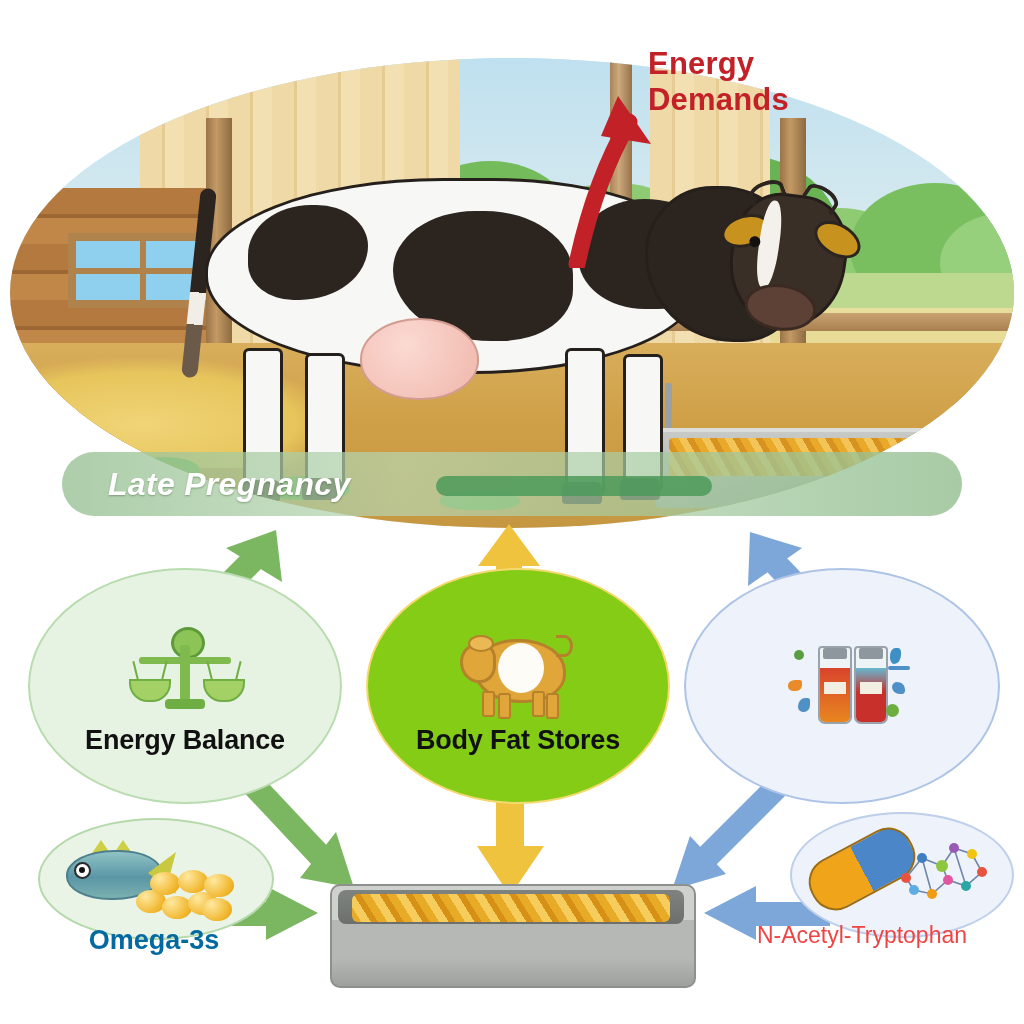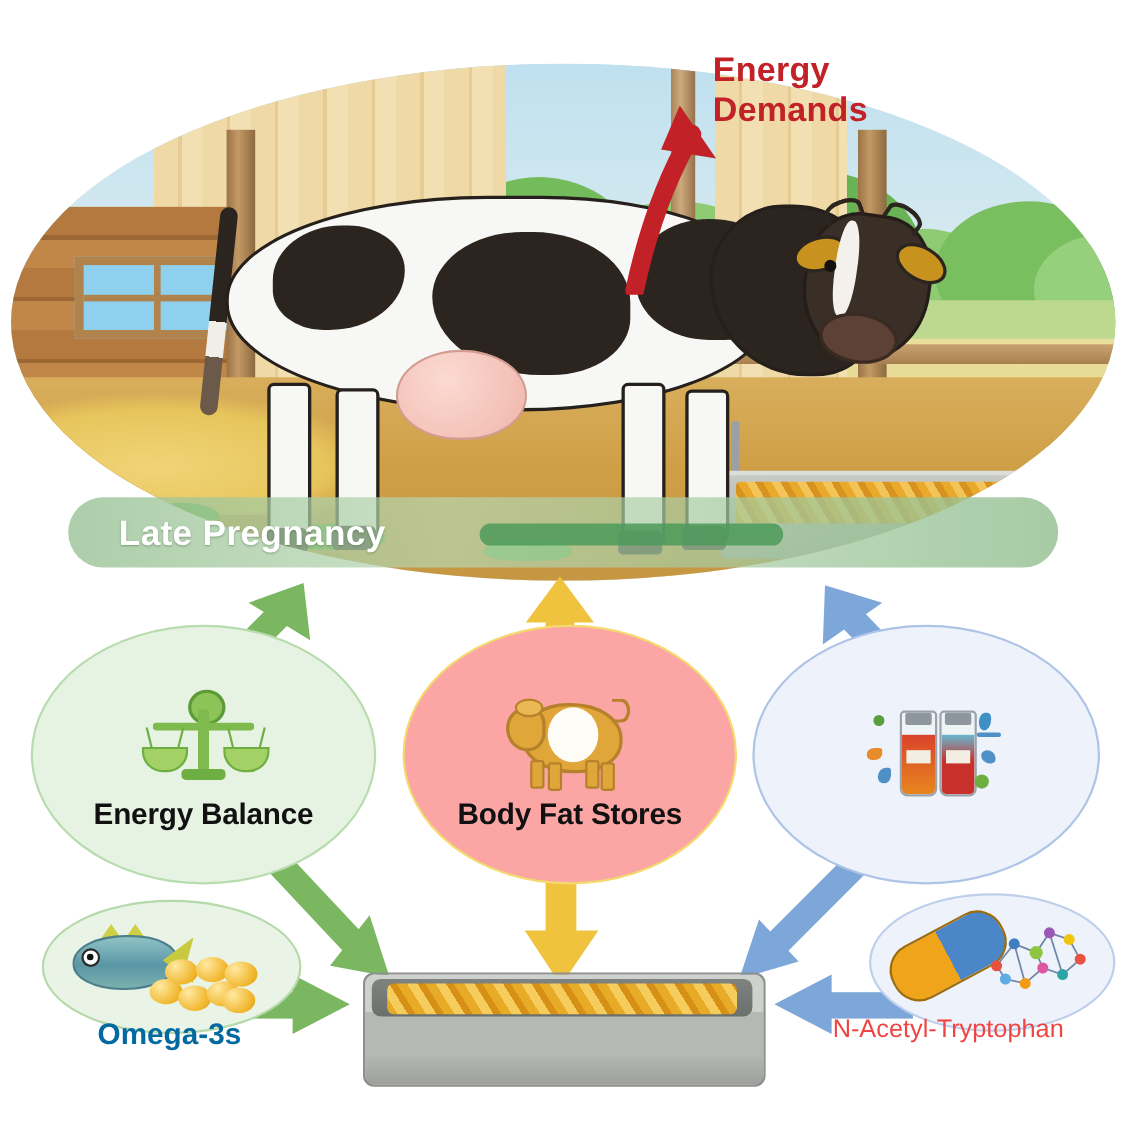"Late Pregnancy" .band-label.left { font-style: none -> italic }
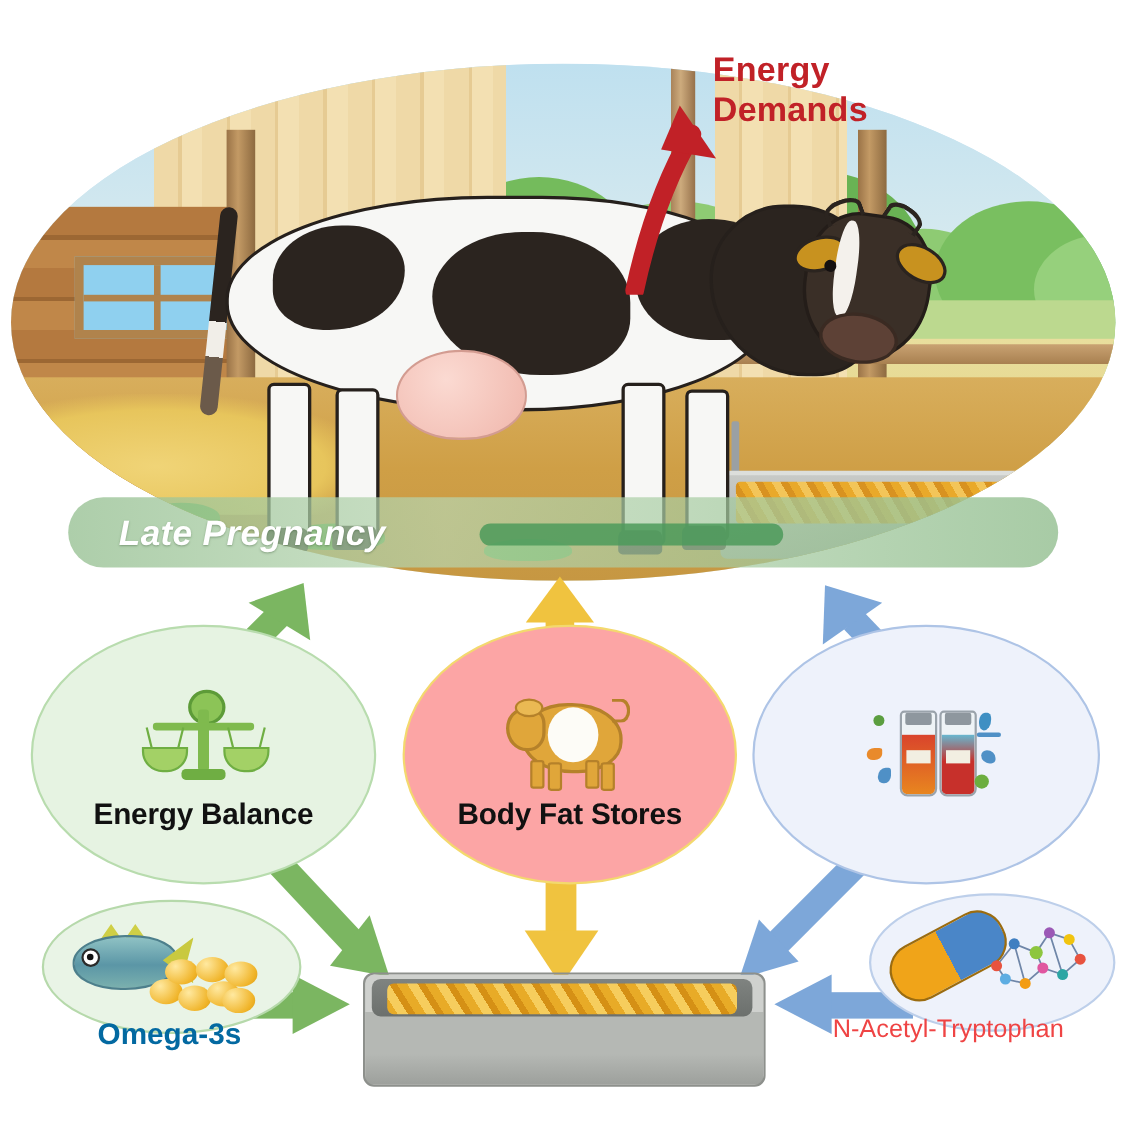"Body Fat Stores" .node.yellow { background: #fca5a5 -> #84cc16 }
